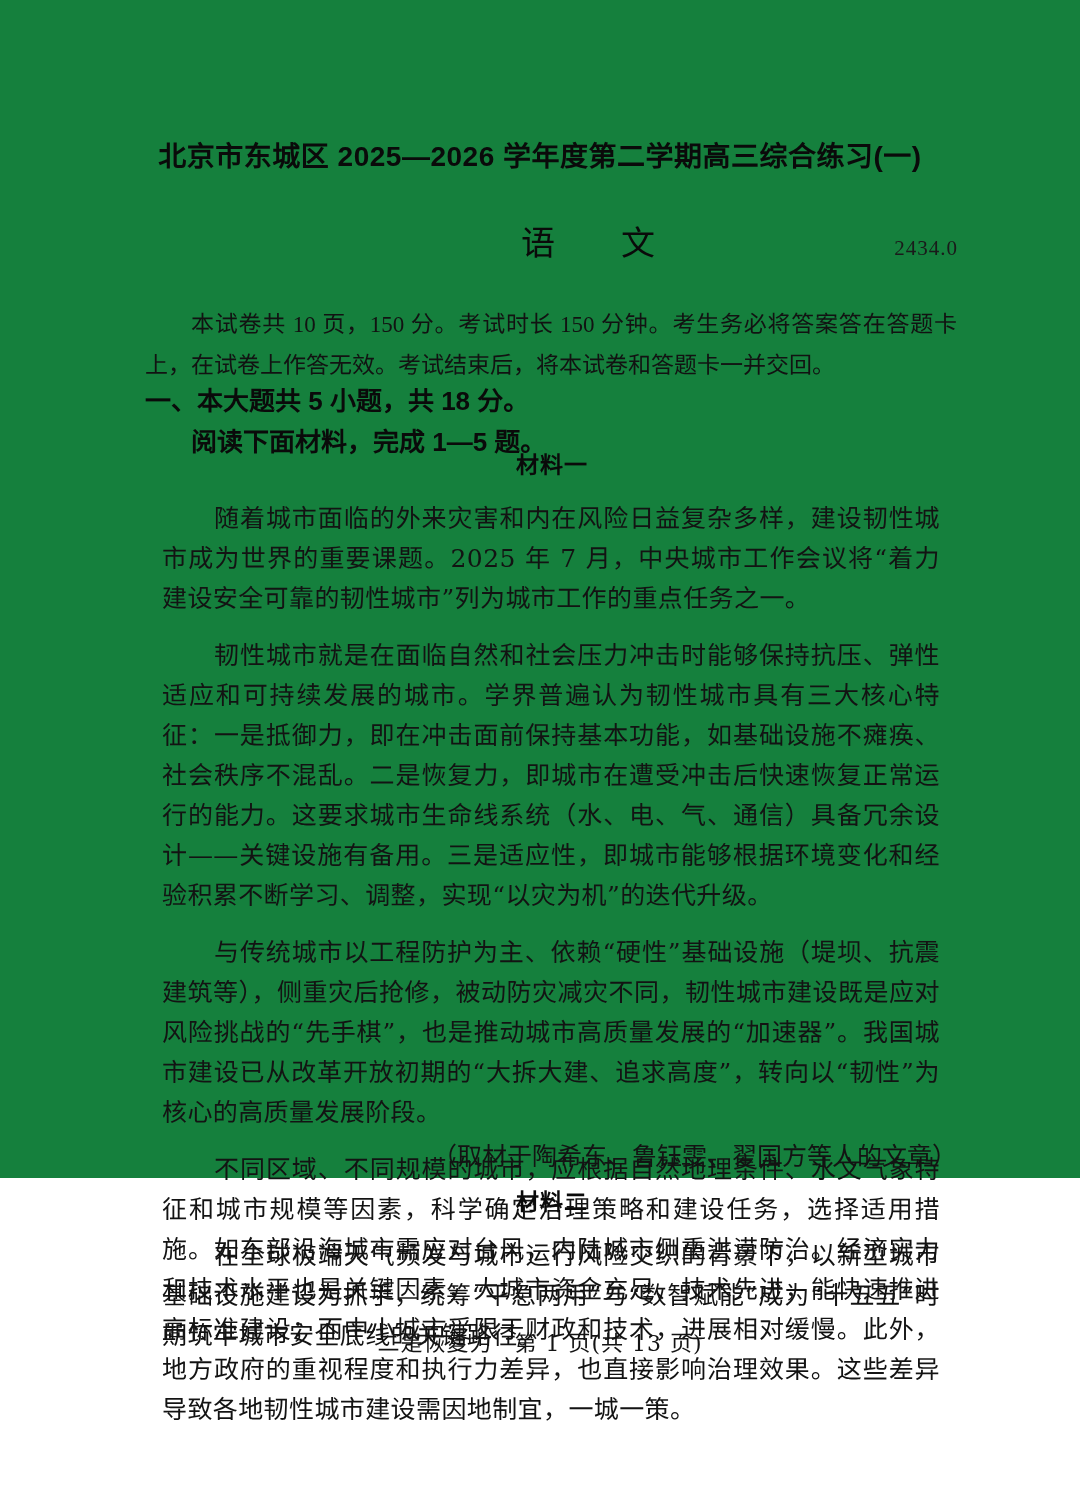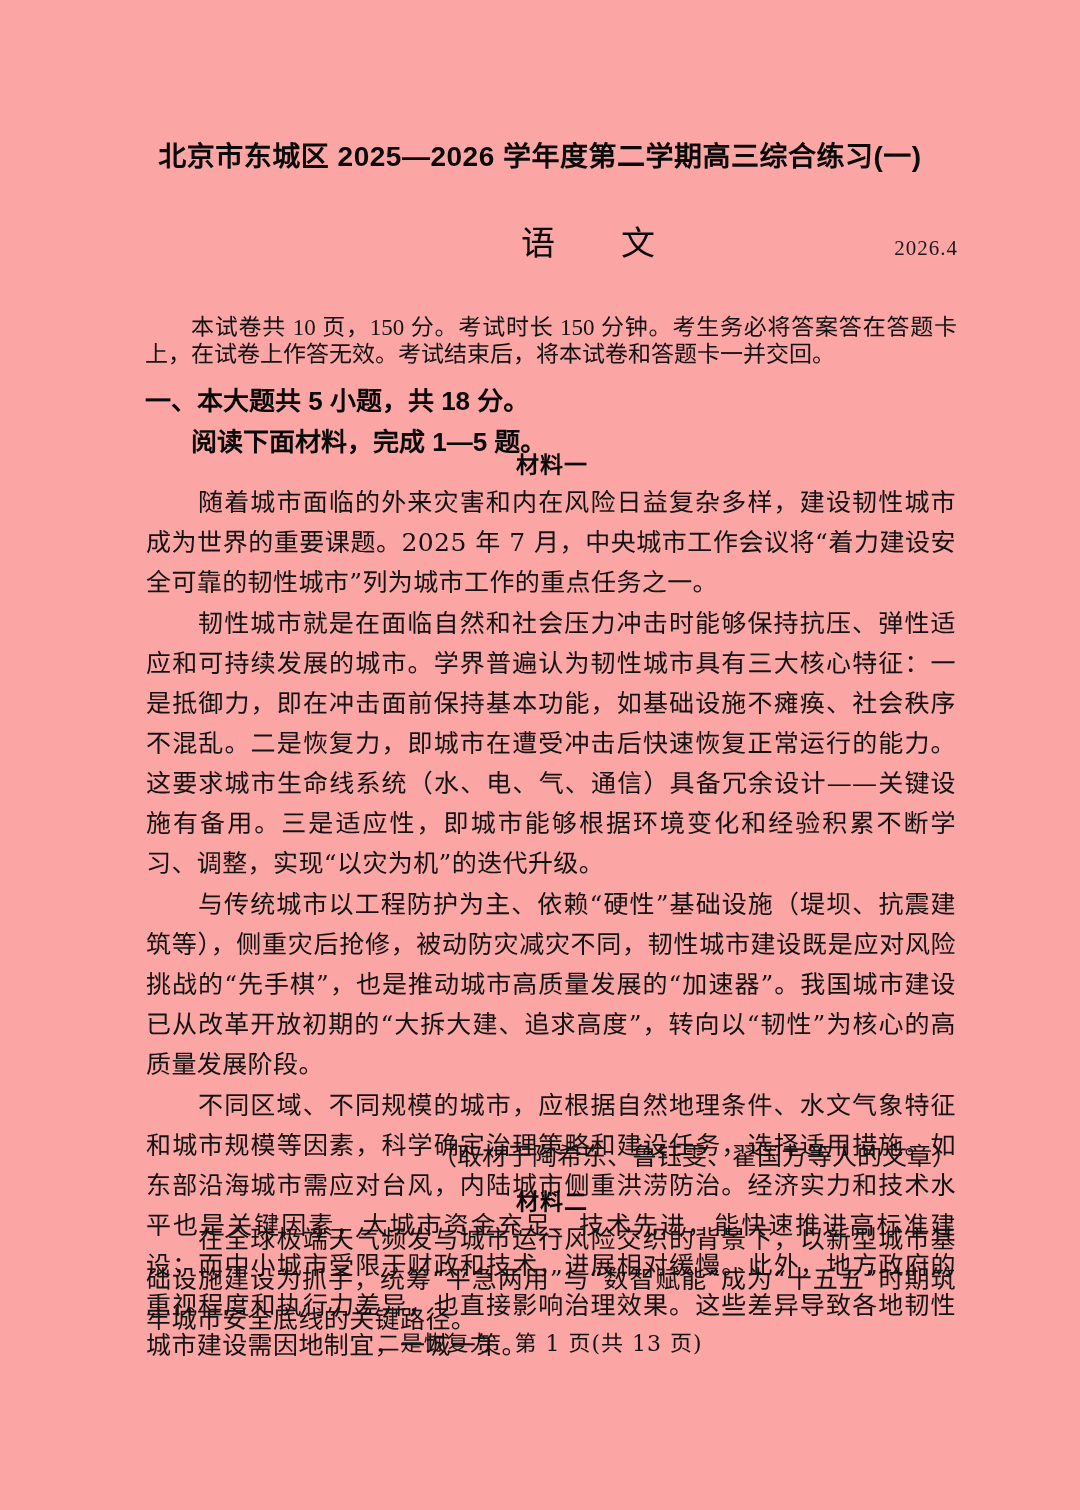"北京市东城区 2025—2026 学年度第二学期高三综合练习(一)" .page { background: #fca5a5 -> #15803d; height: 1510px -> 1178px }
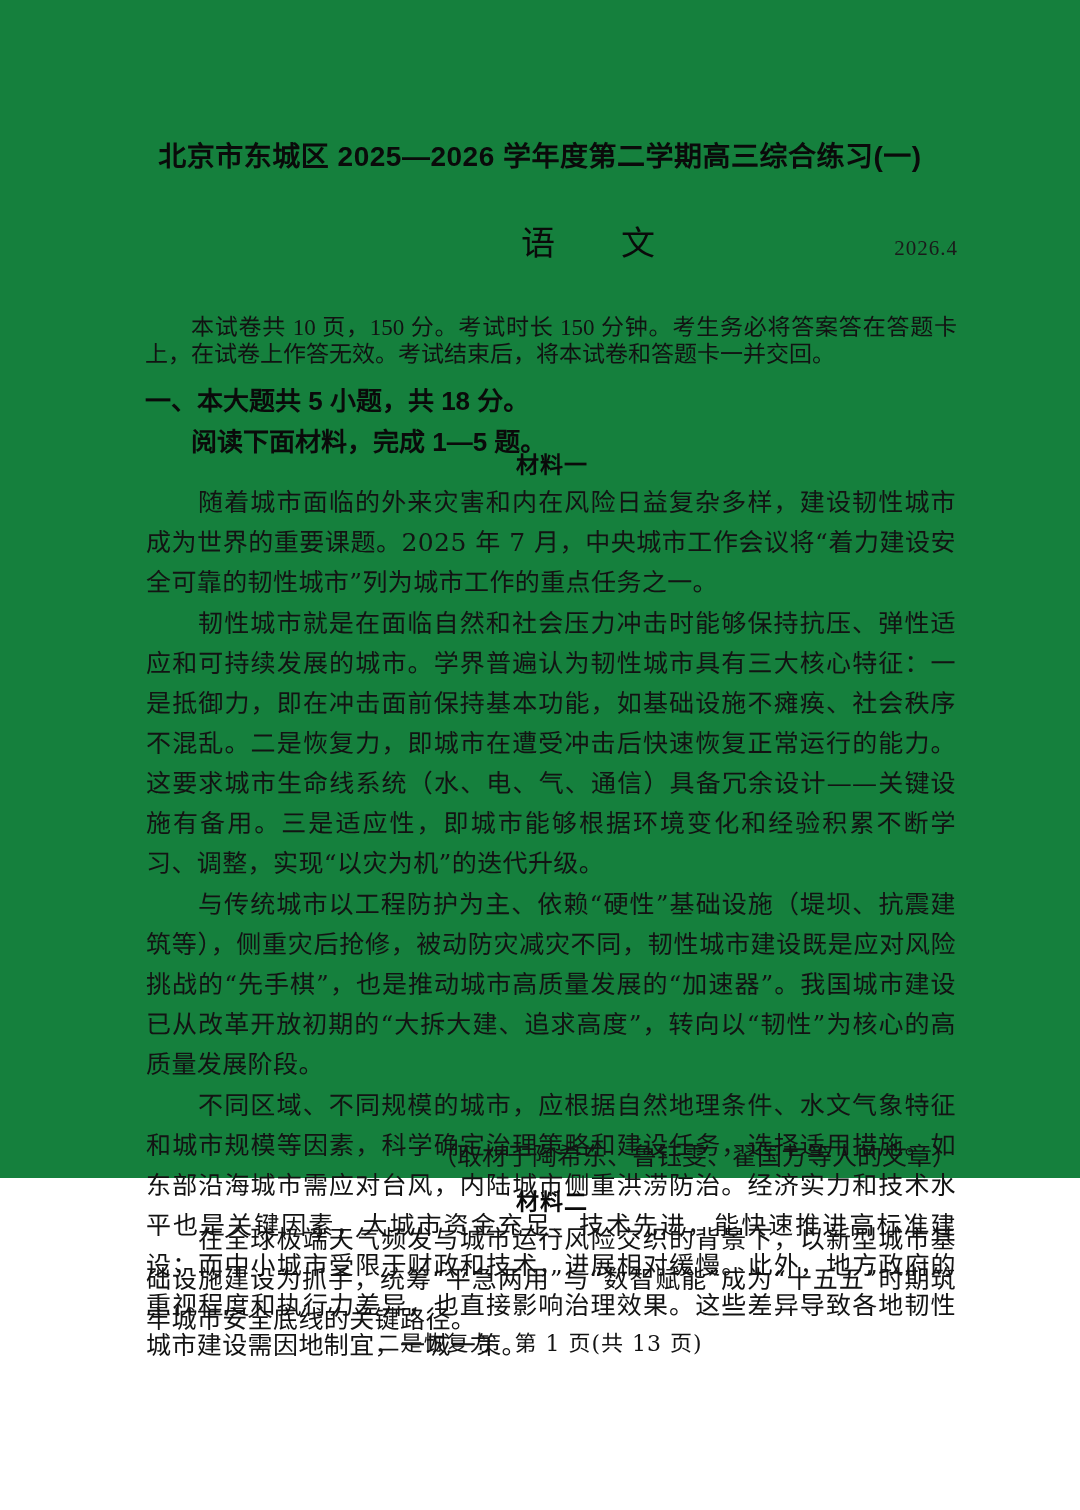"2026.4" div.doc-date { text: 2026.4 -> 2434.0 }
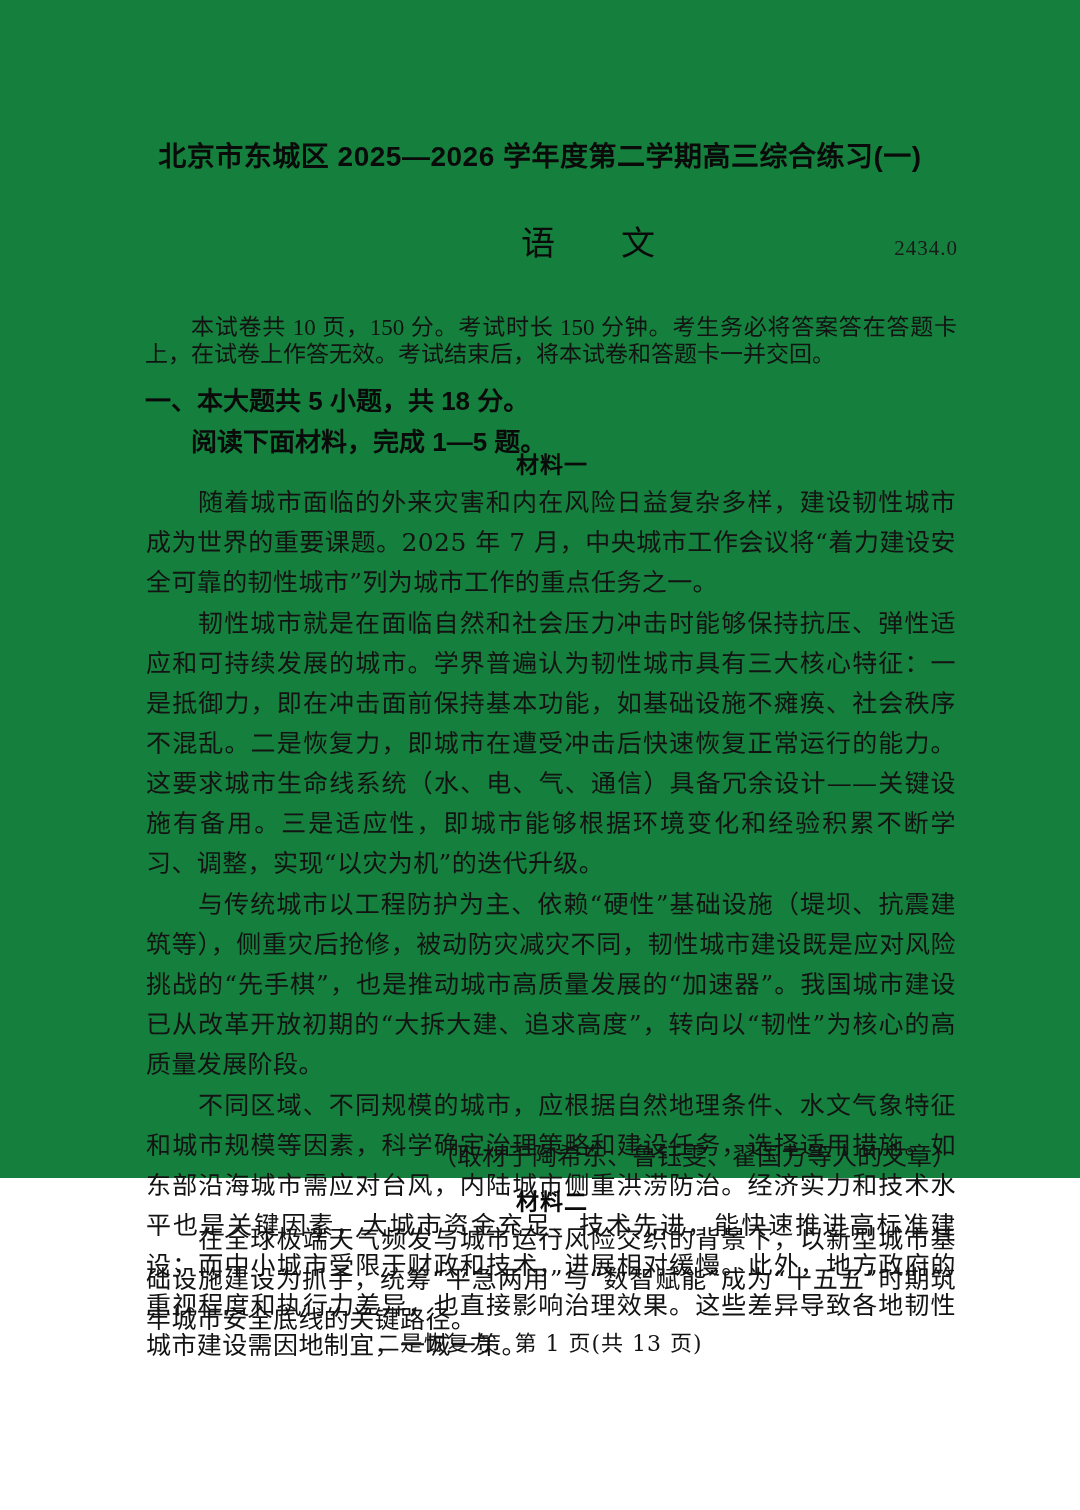"本试卷共 10 页，150 分。考试时长 150" .instructions { line-height: 27px -> 41px; top: 314px -> 304px }
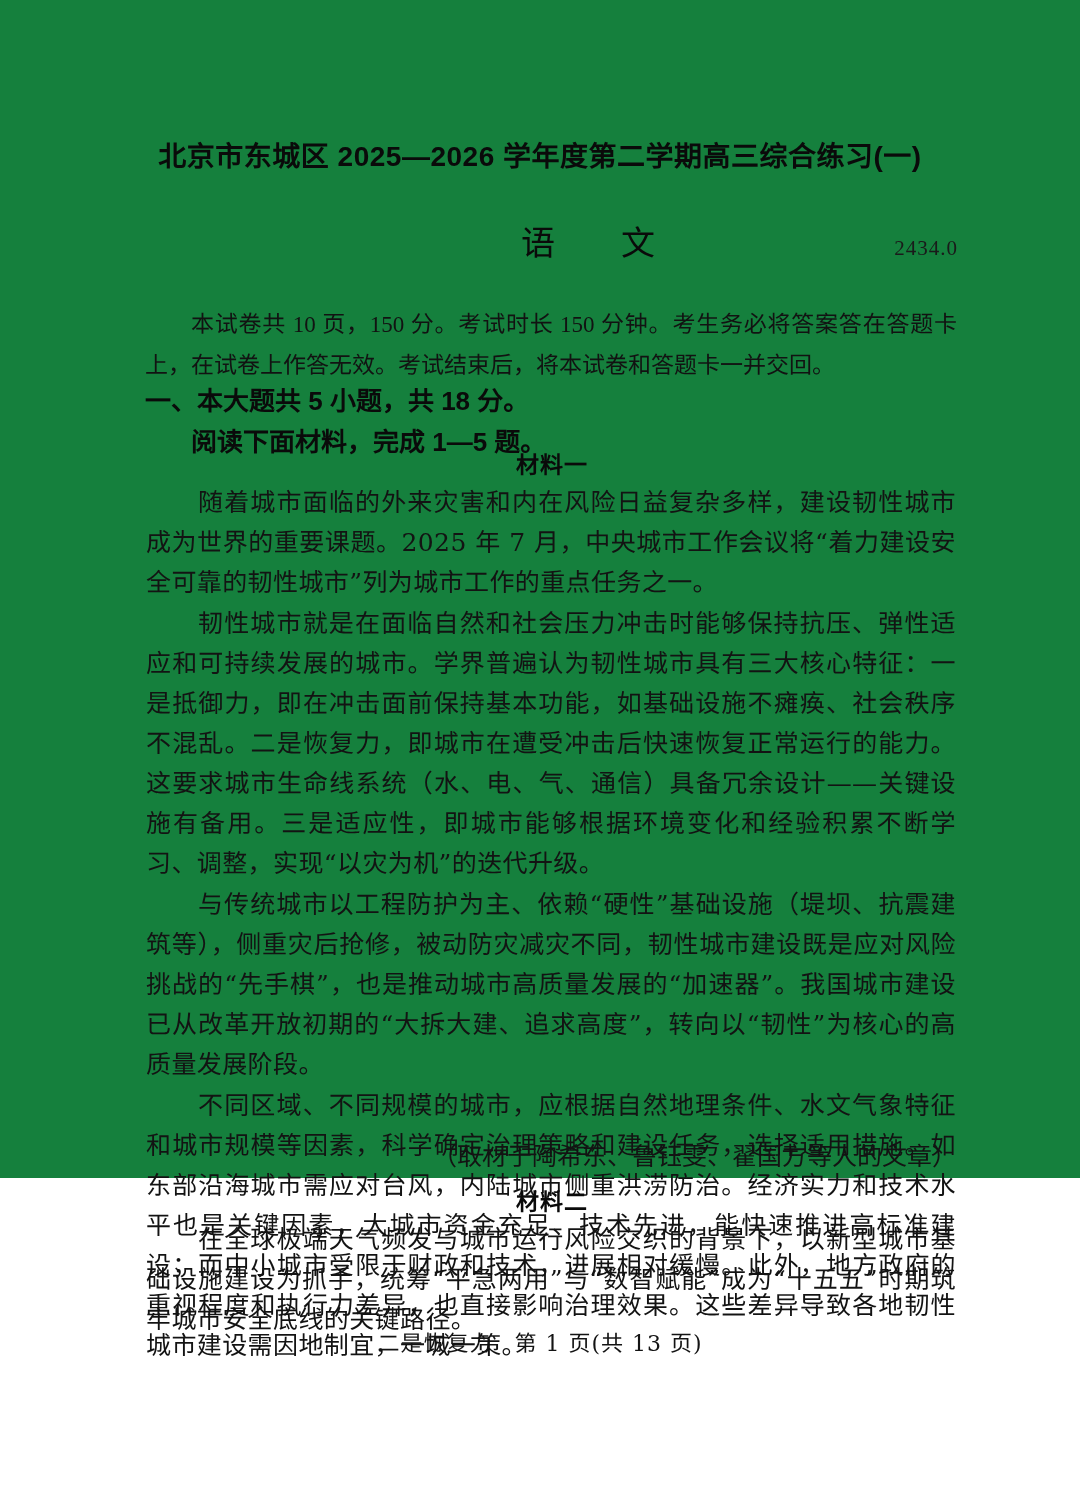"随着城市面临的外来灾害和内在风险日益复杂多样，建设韧性城市成为世界的重要课题。2" .body-text p { margin: 1px -> 17px }
